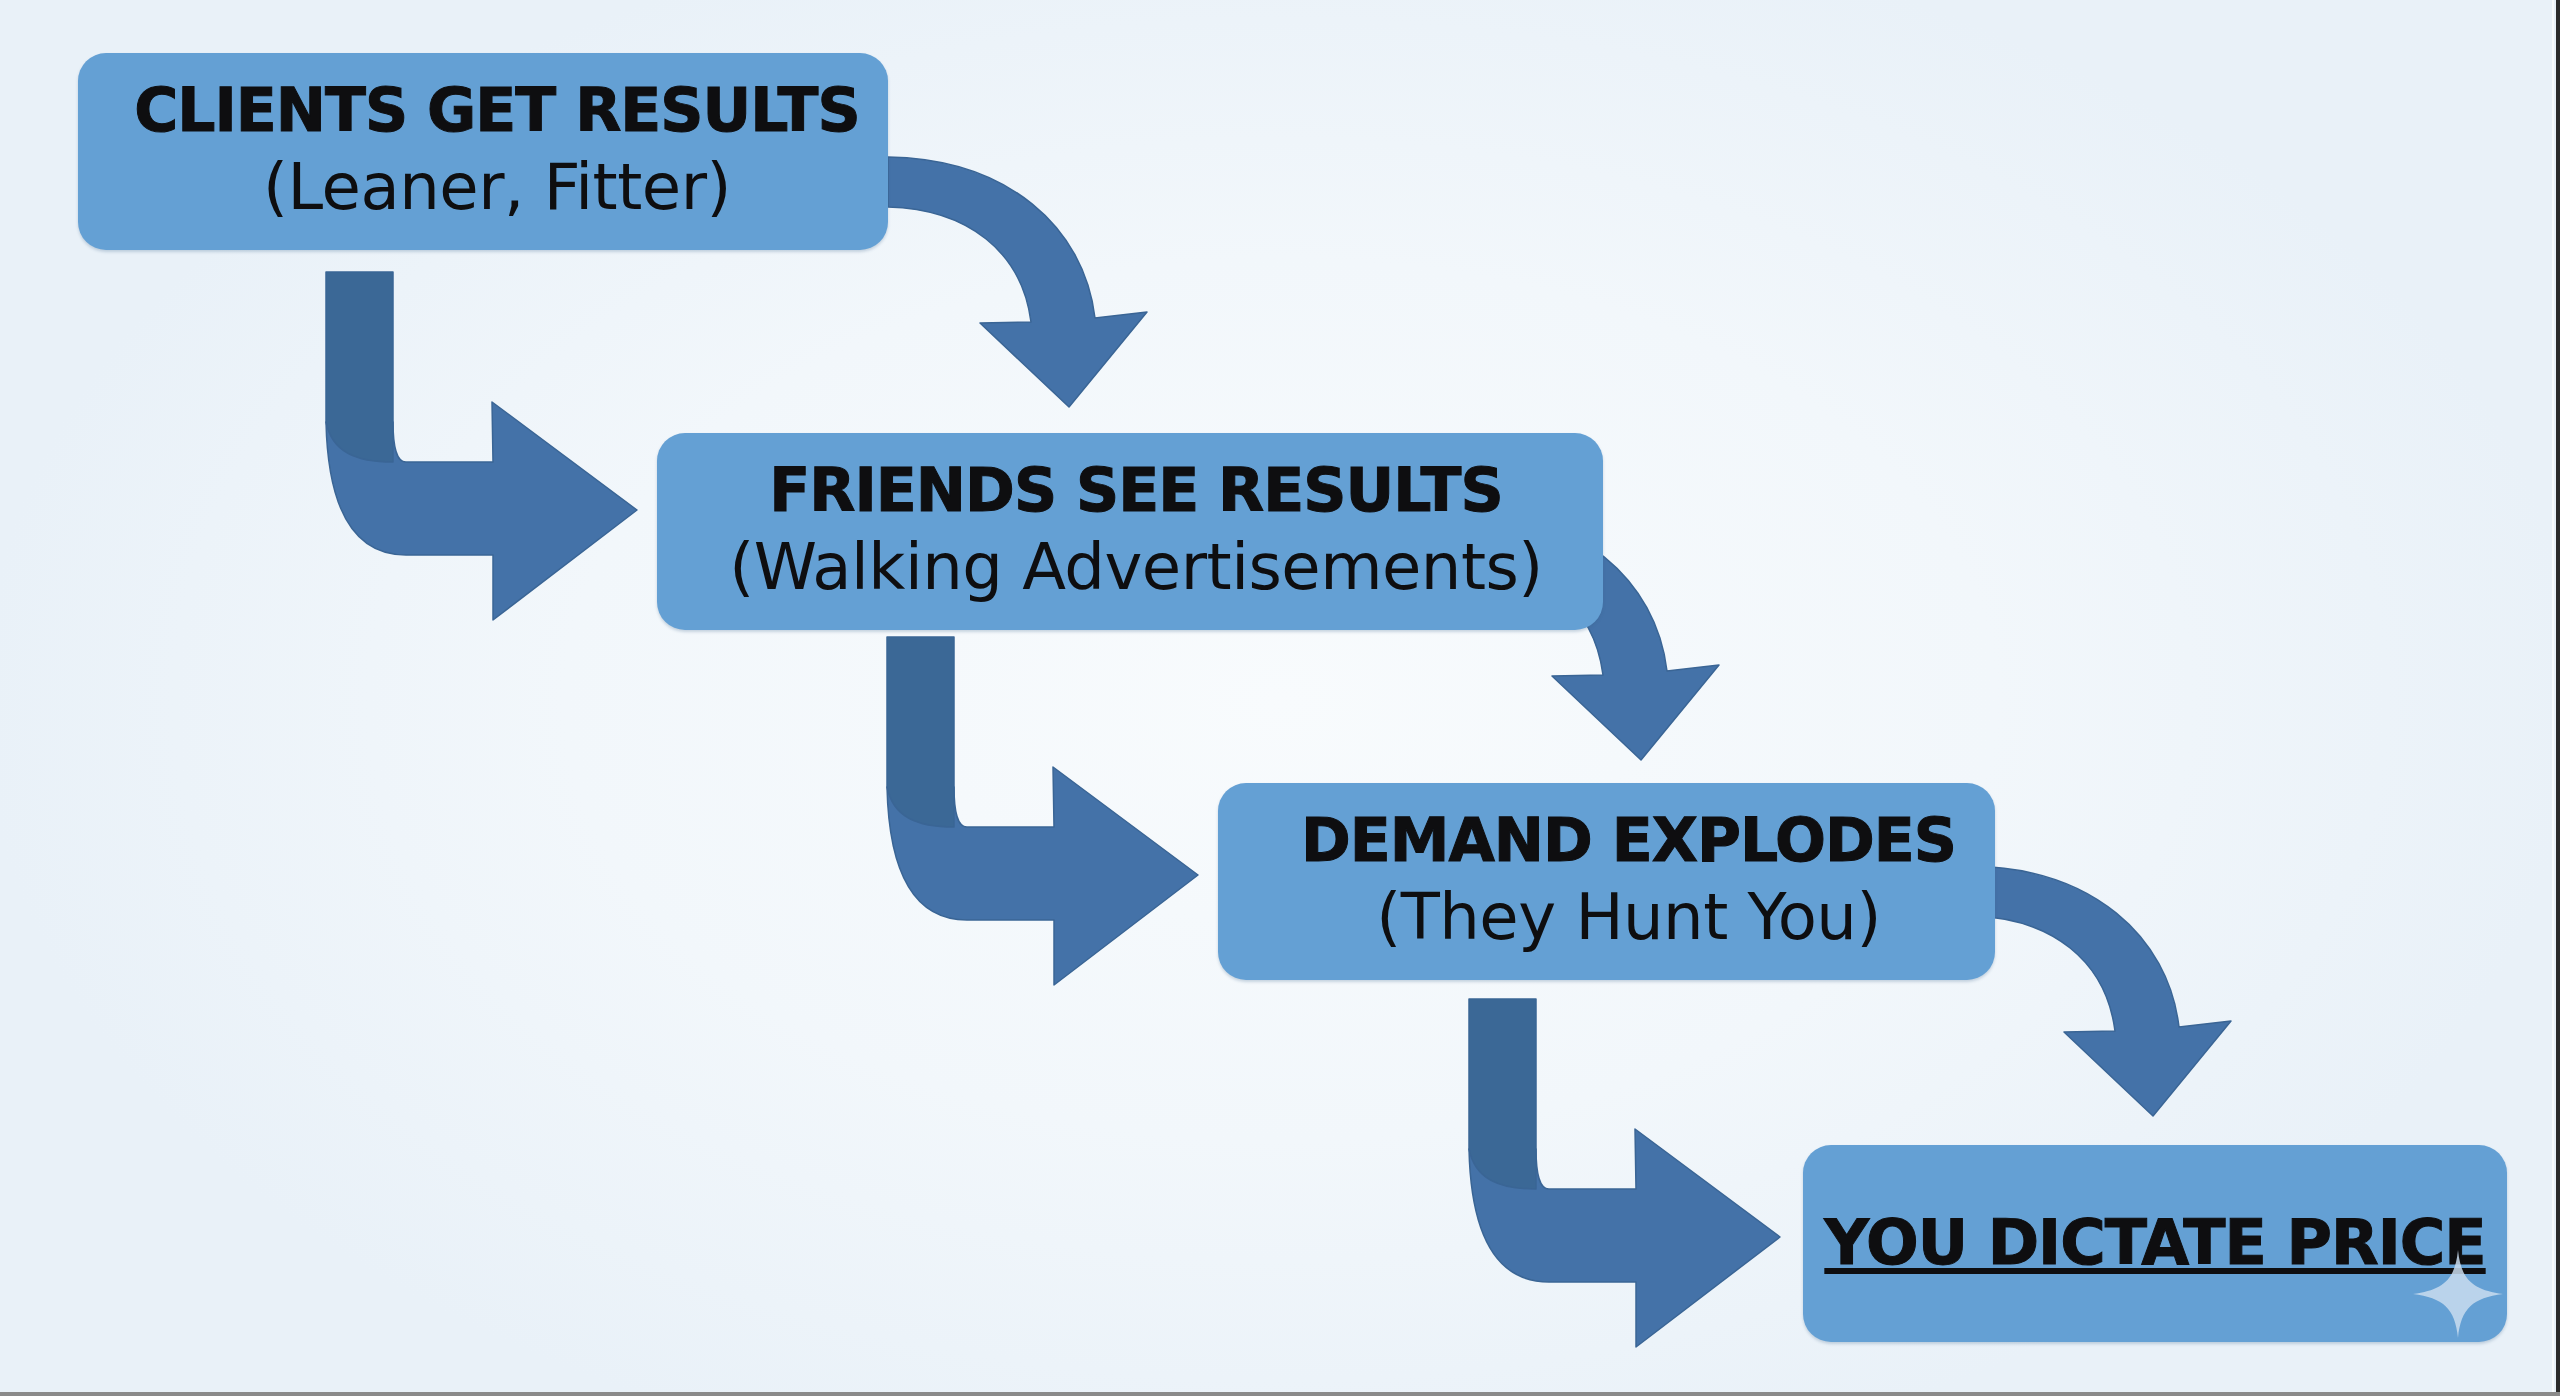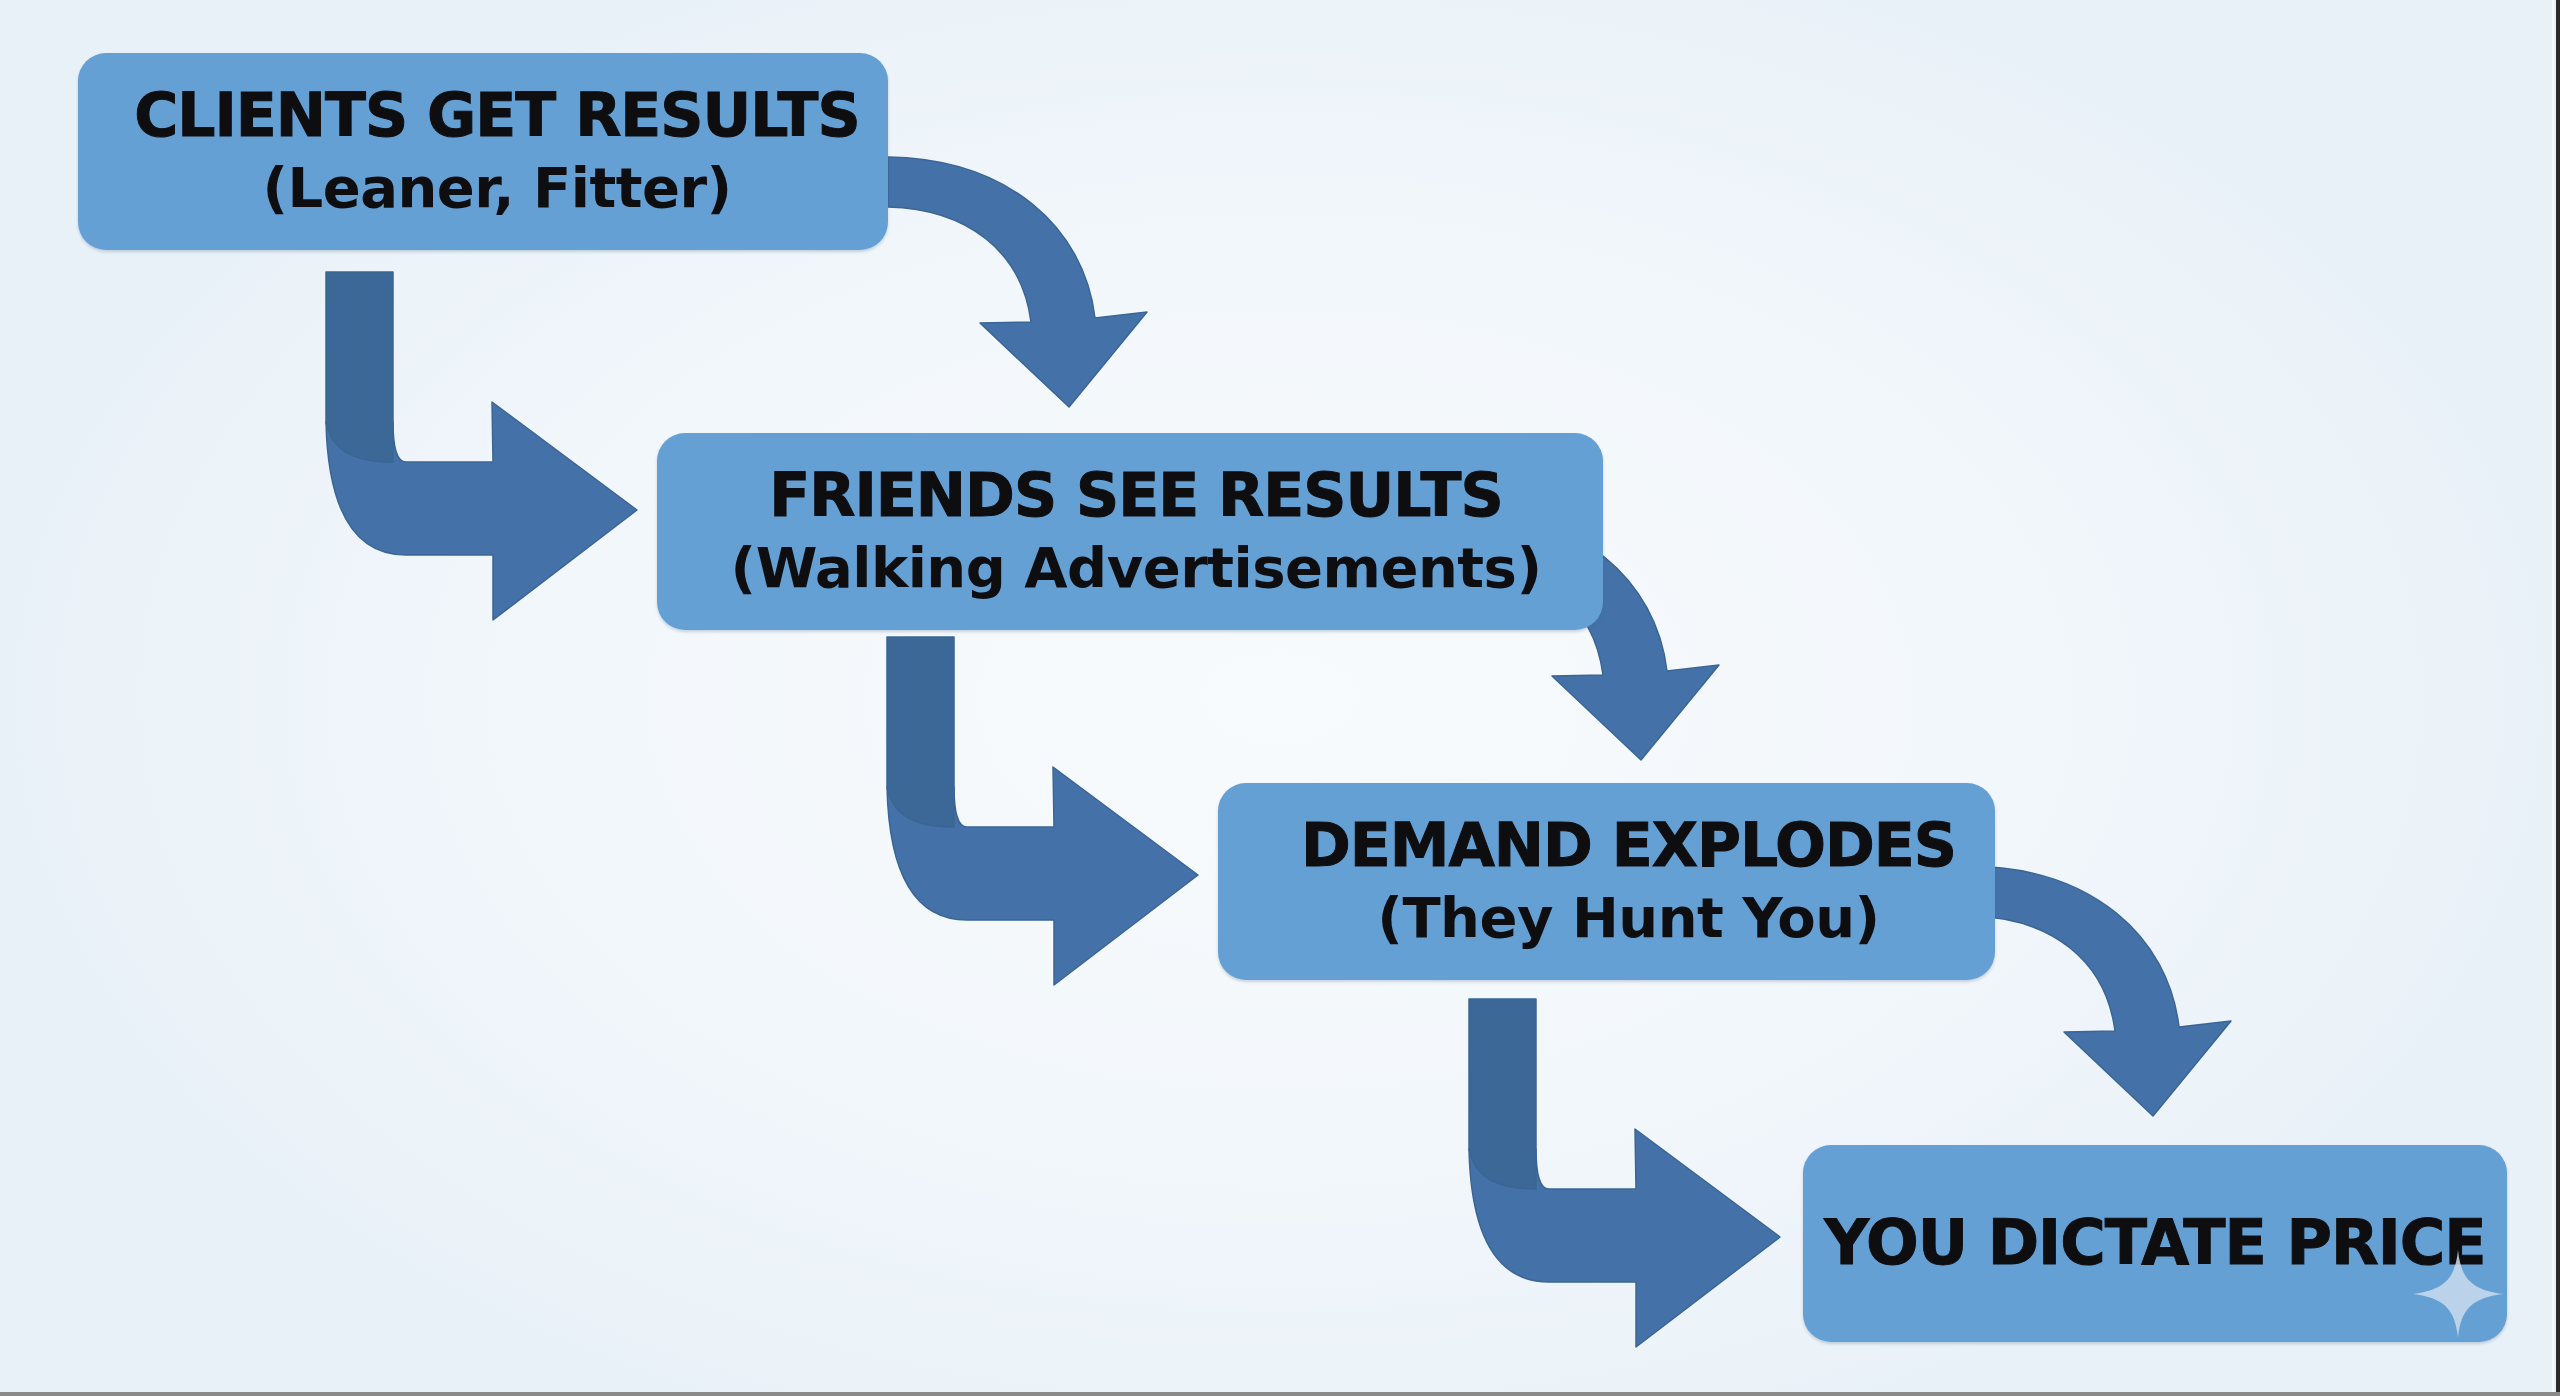"(Leaner, Fitter)" .step-subtitle { font-size: 56px -> 64px; font-weight: bold -> normal }
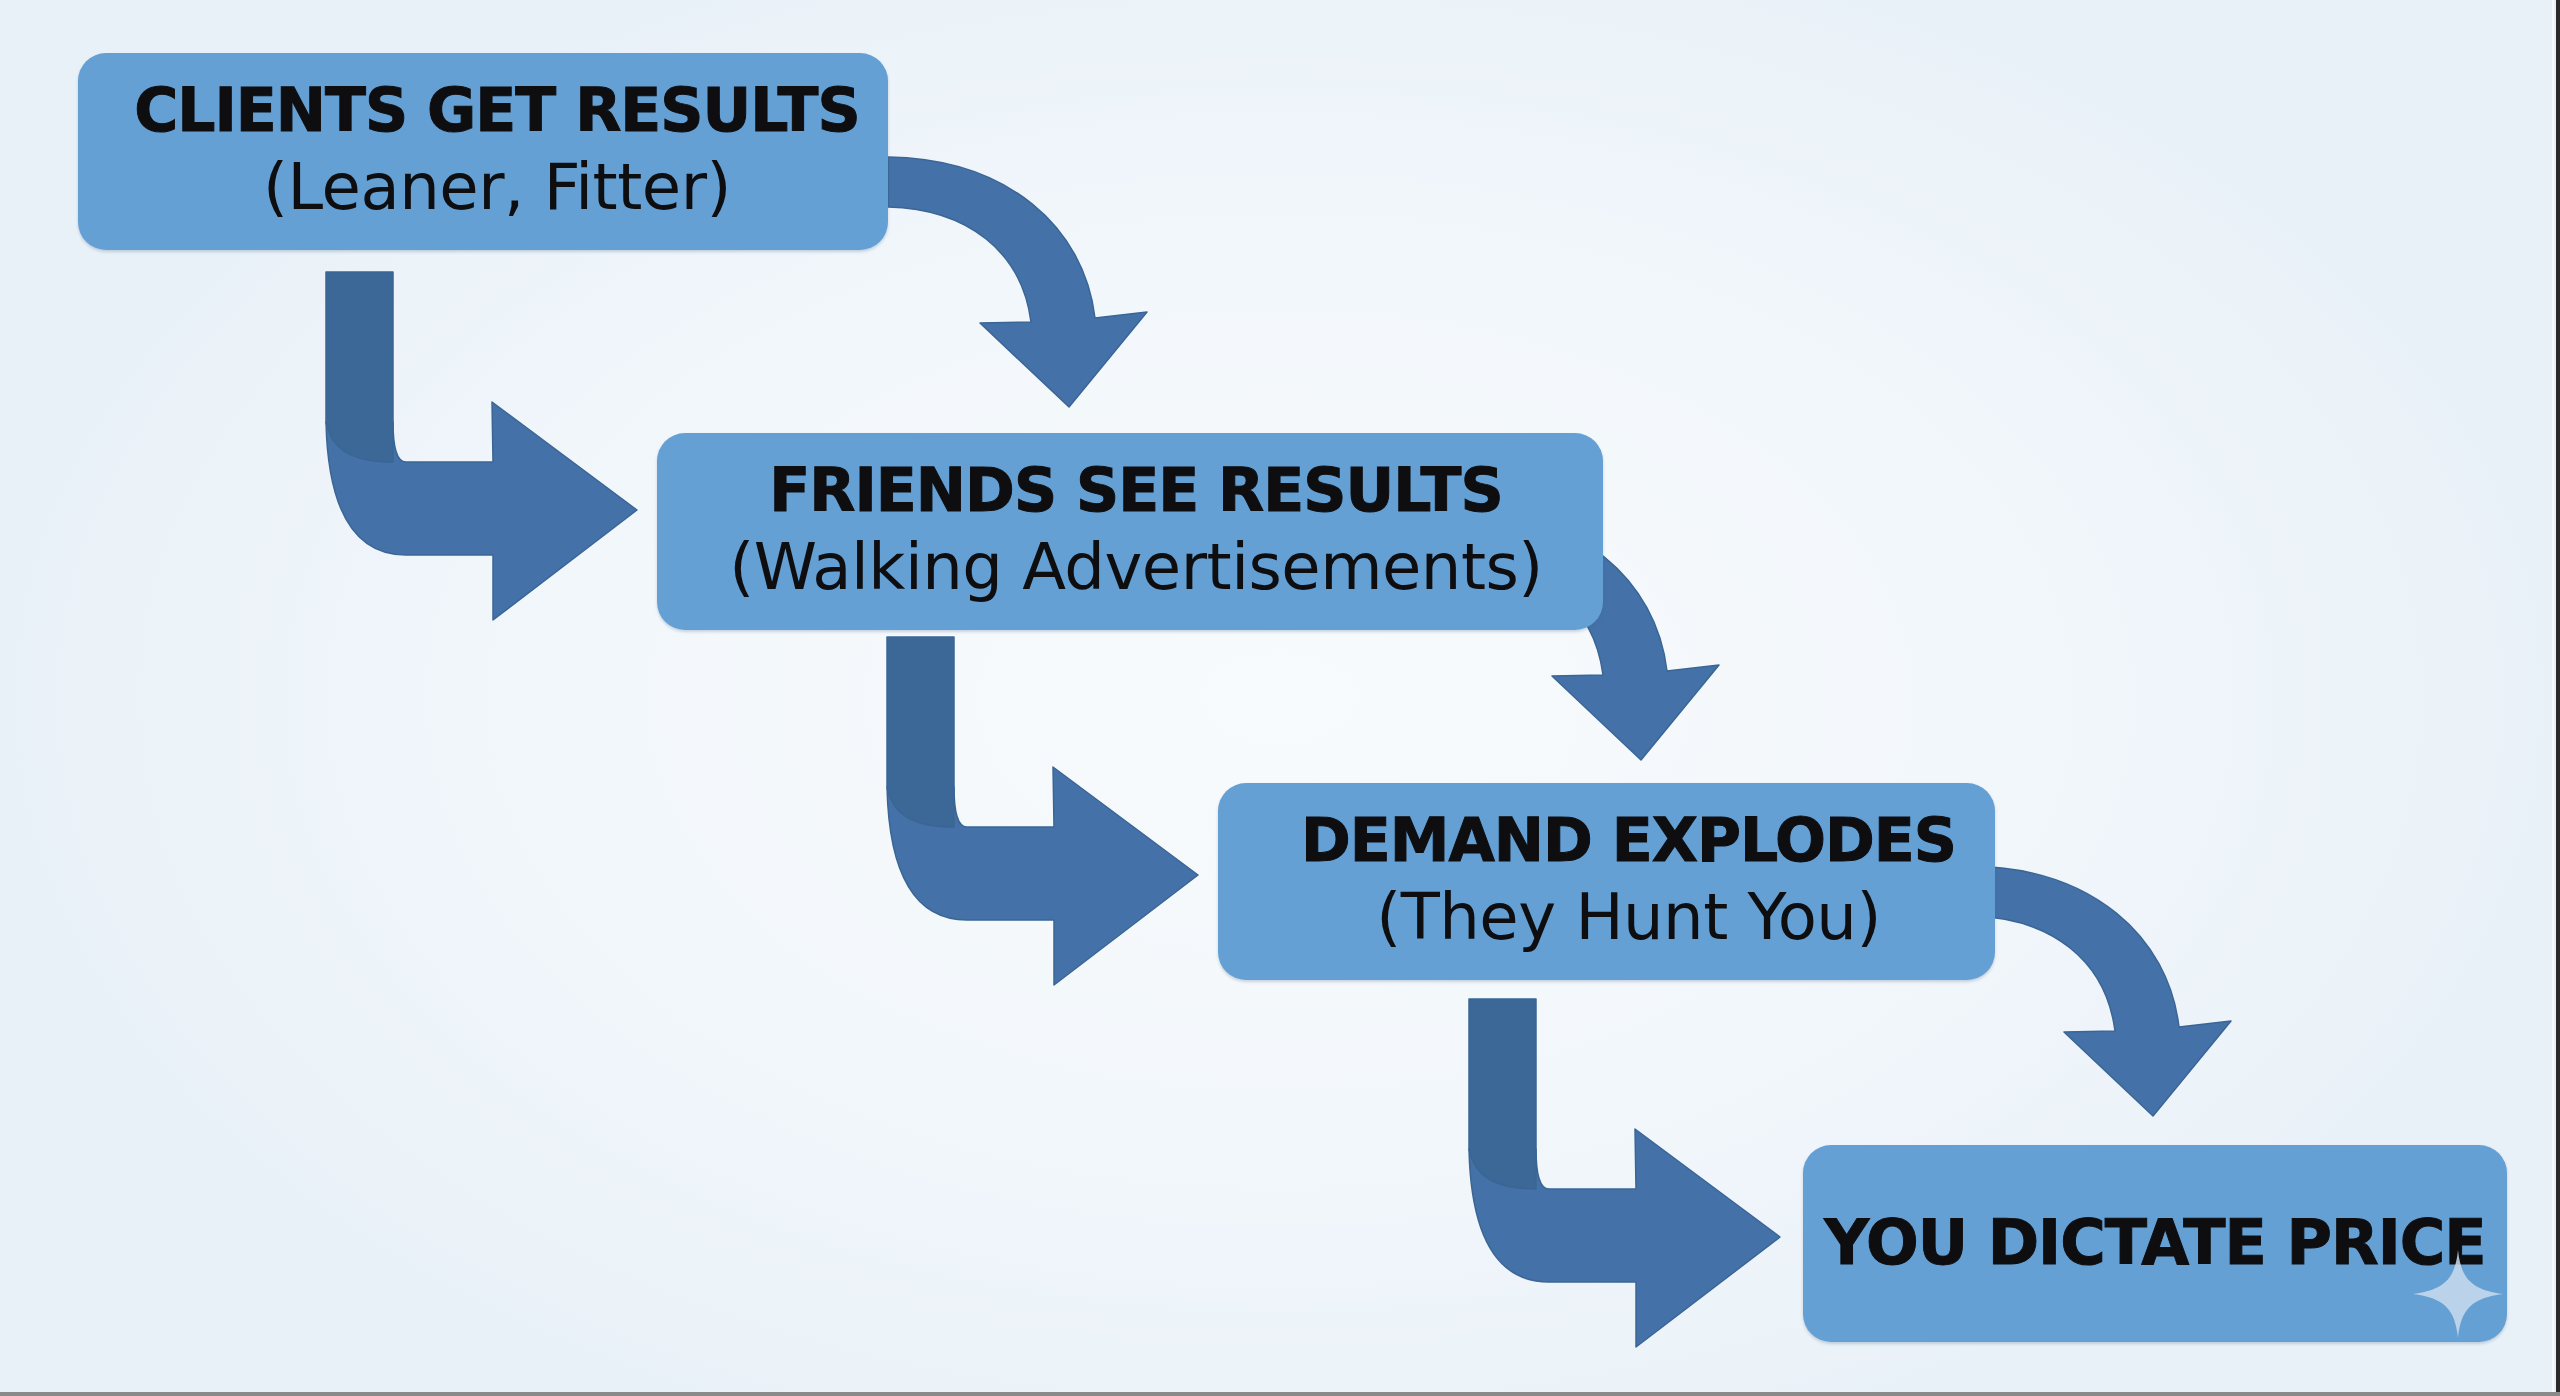"YOU DICTATE PRICE" #box-4 { text-decoration: none -> underline }
